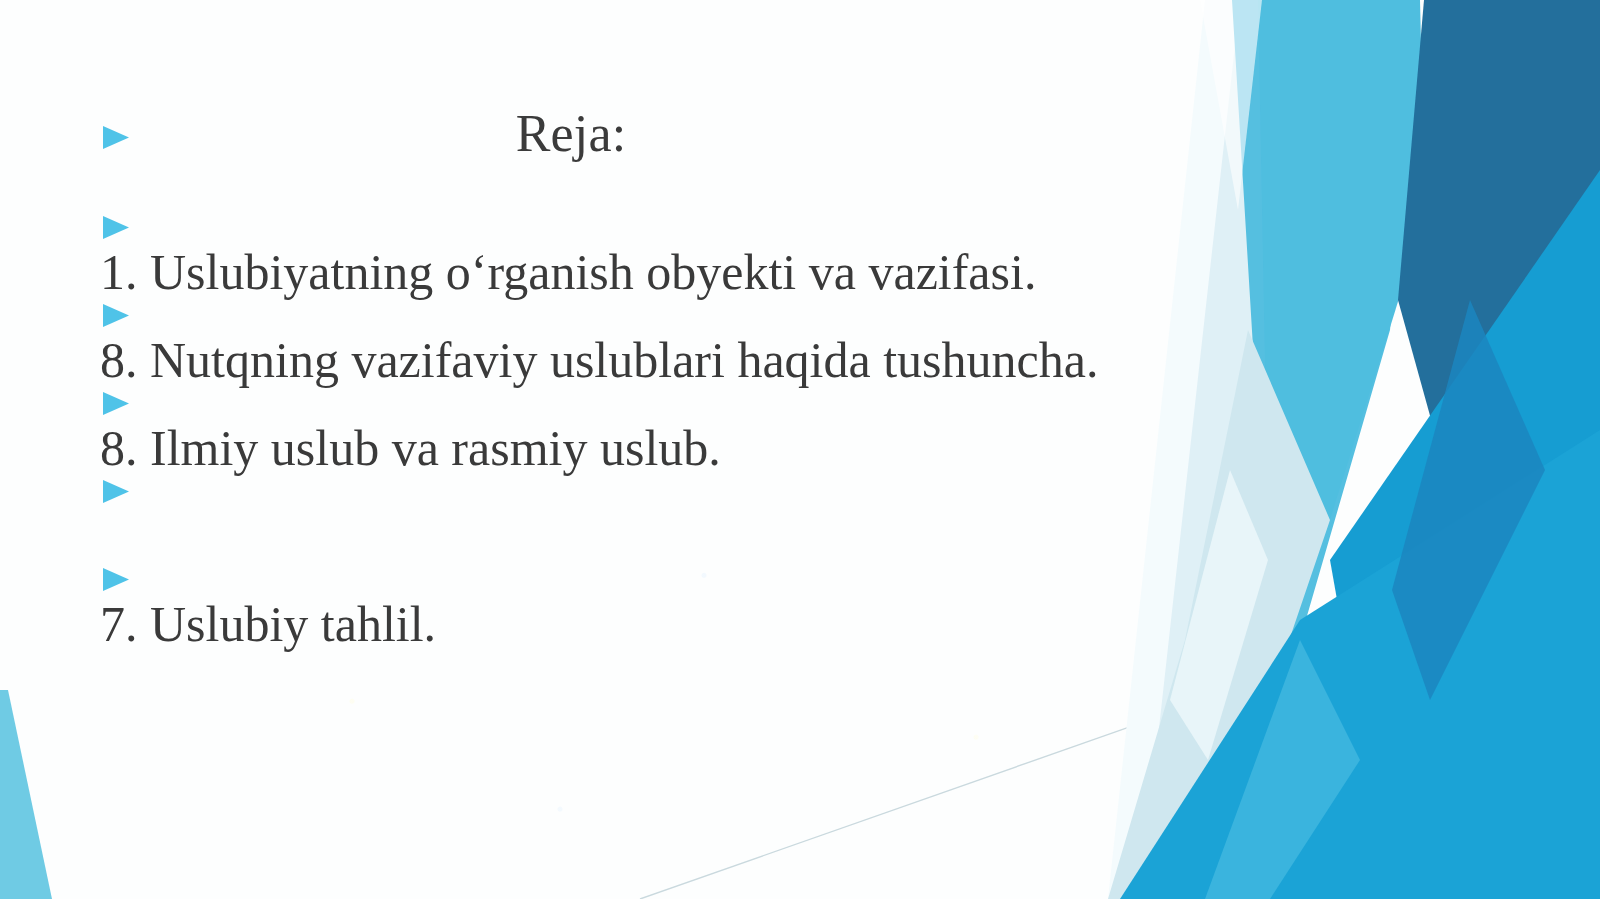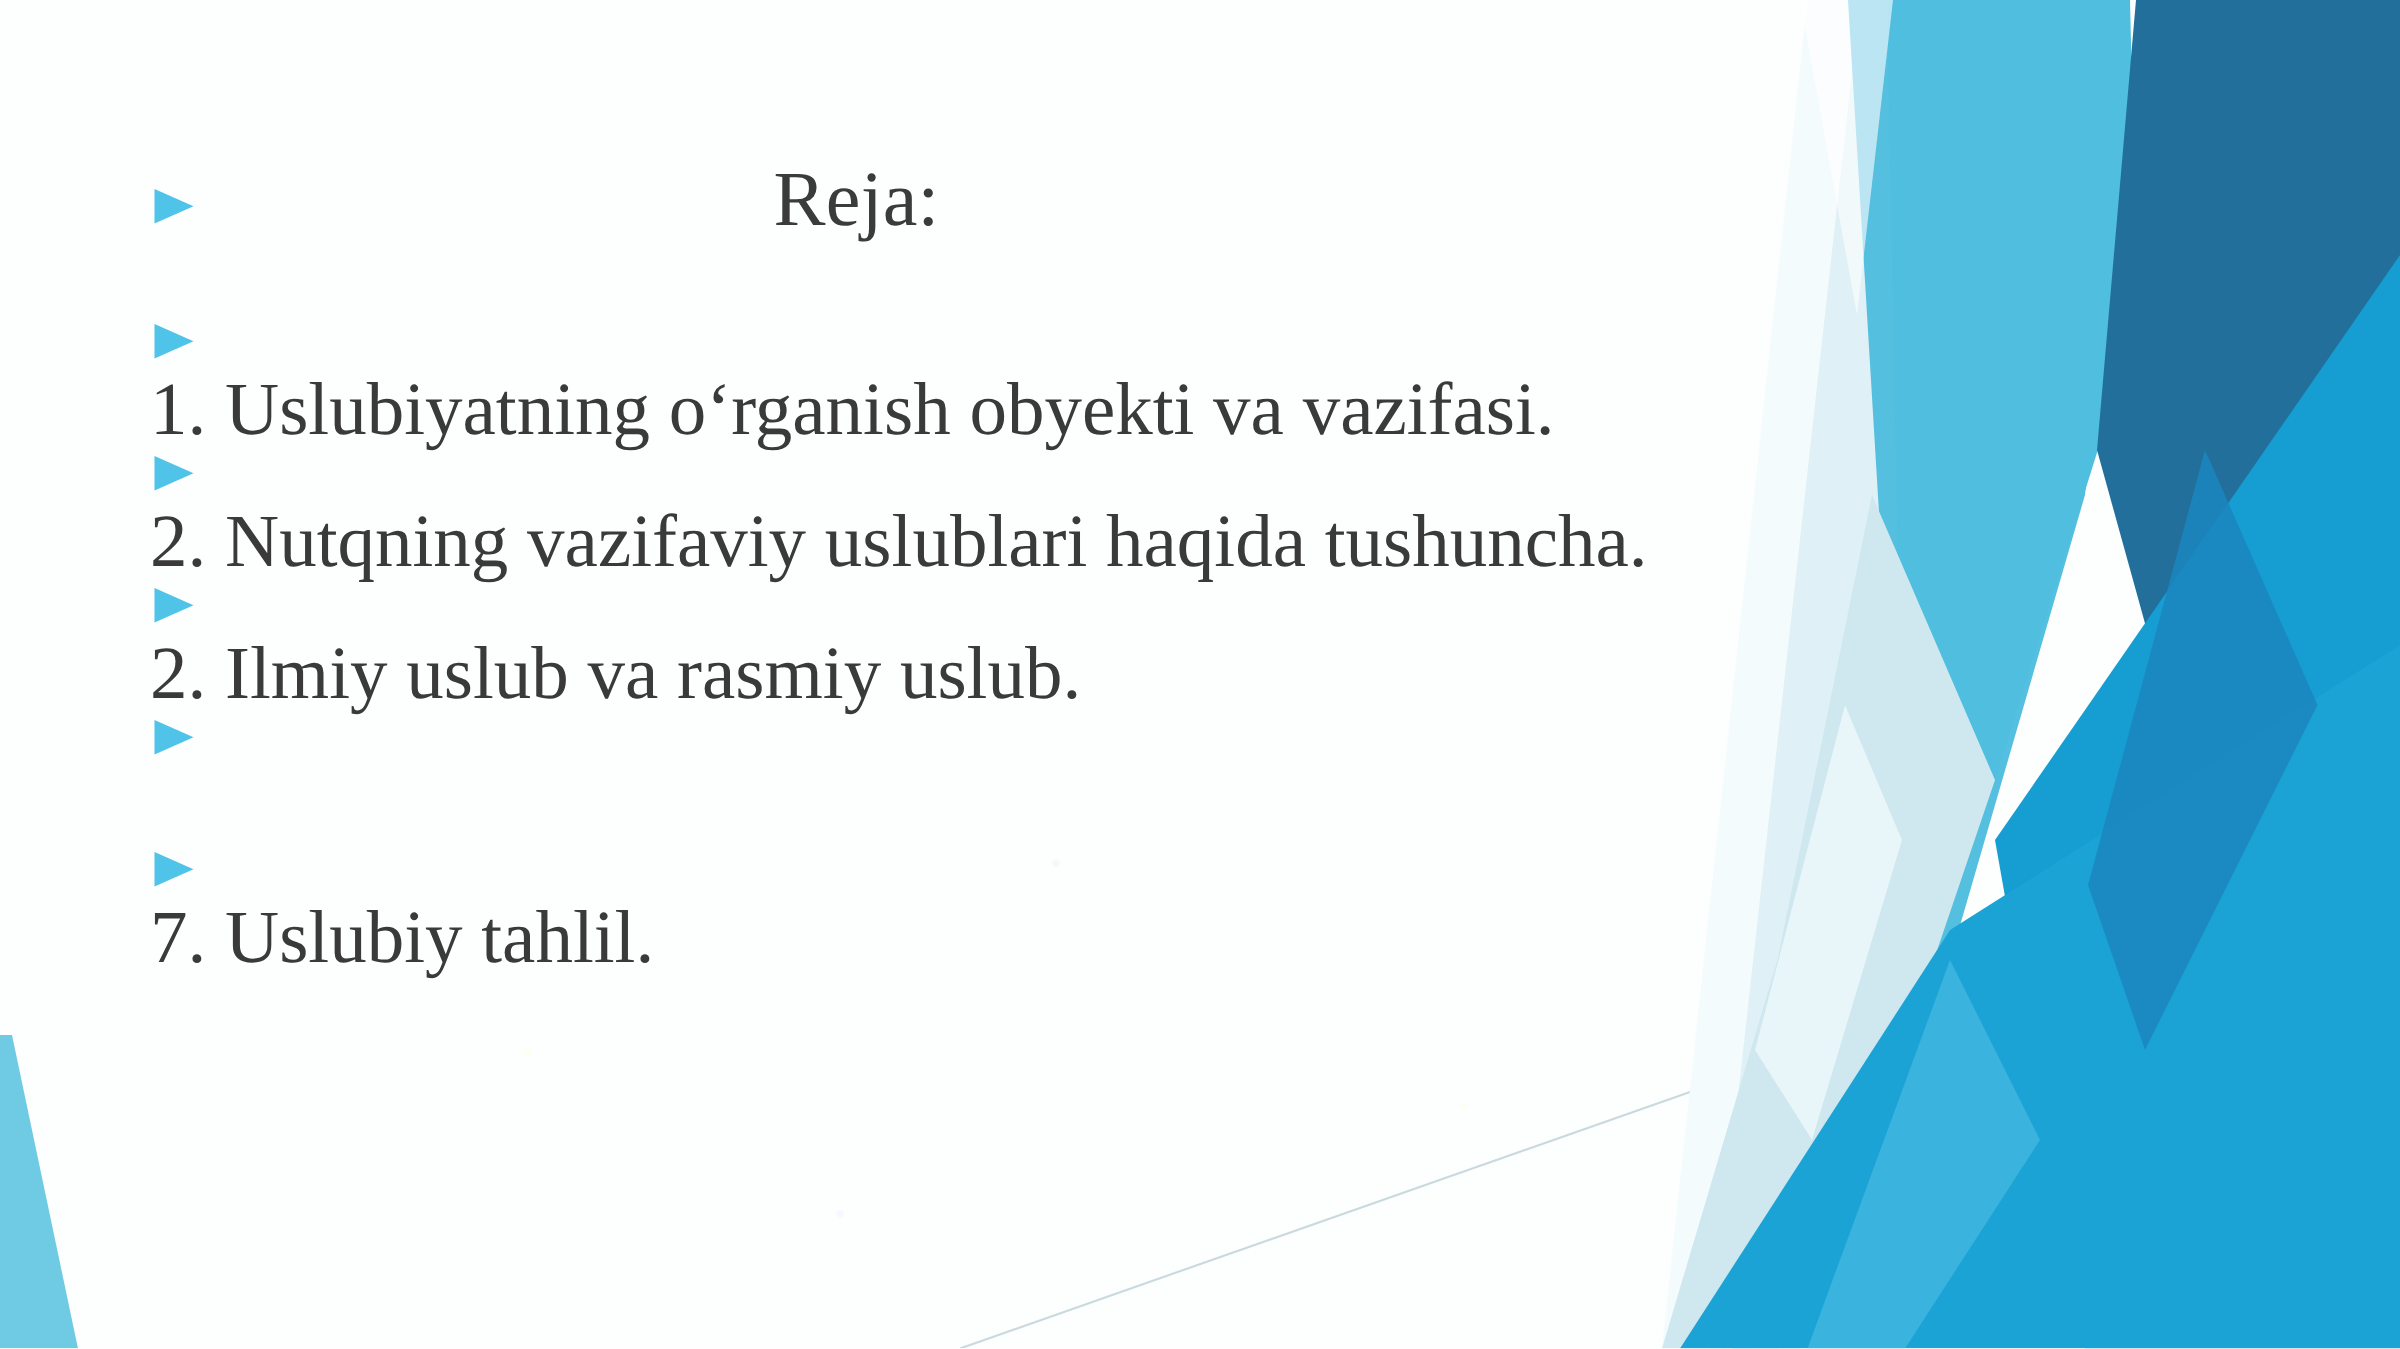"2. Nutqning vazifaviy uslublari haqida" span.bullet-text { text: 2 -> 8 }
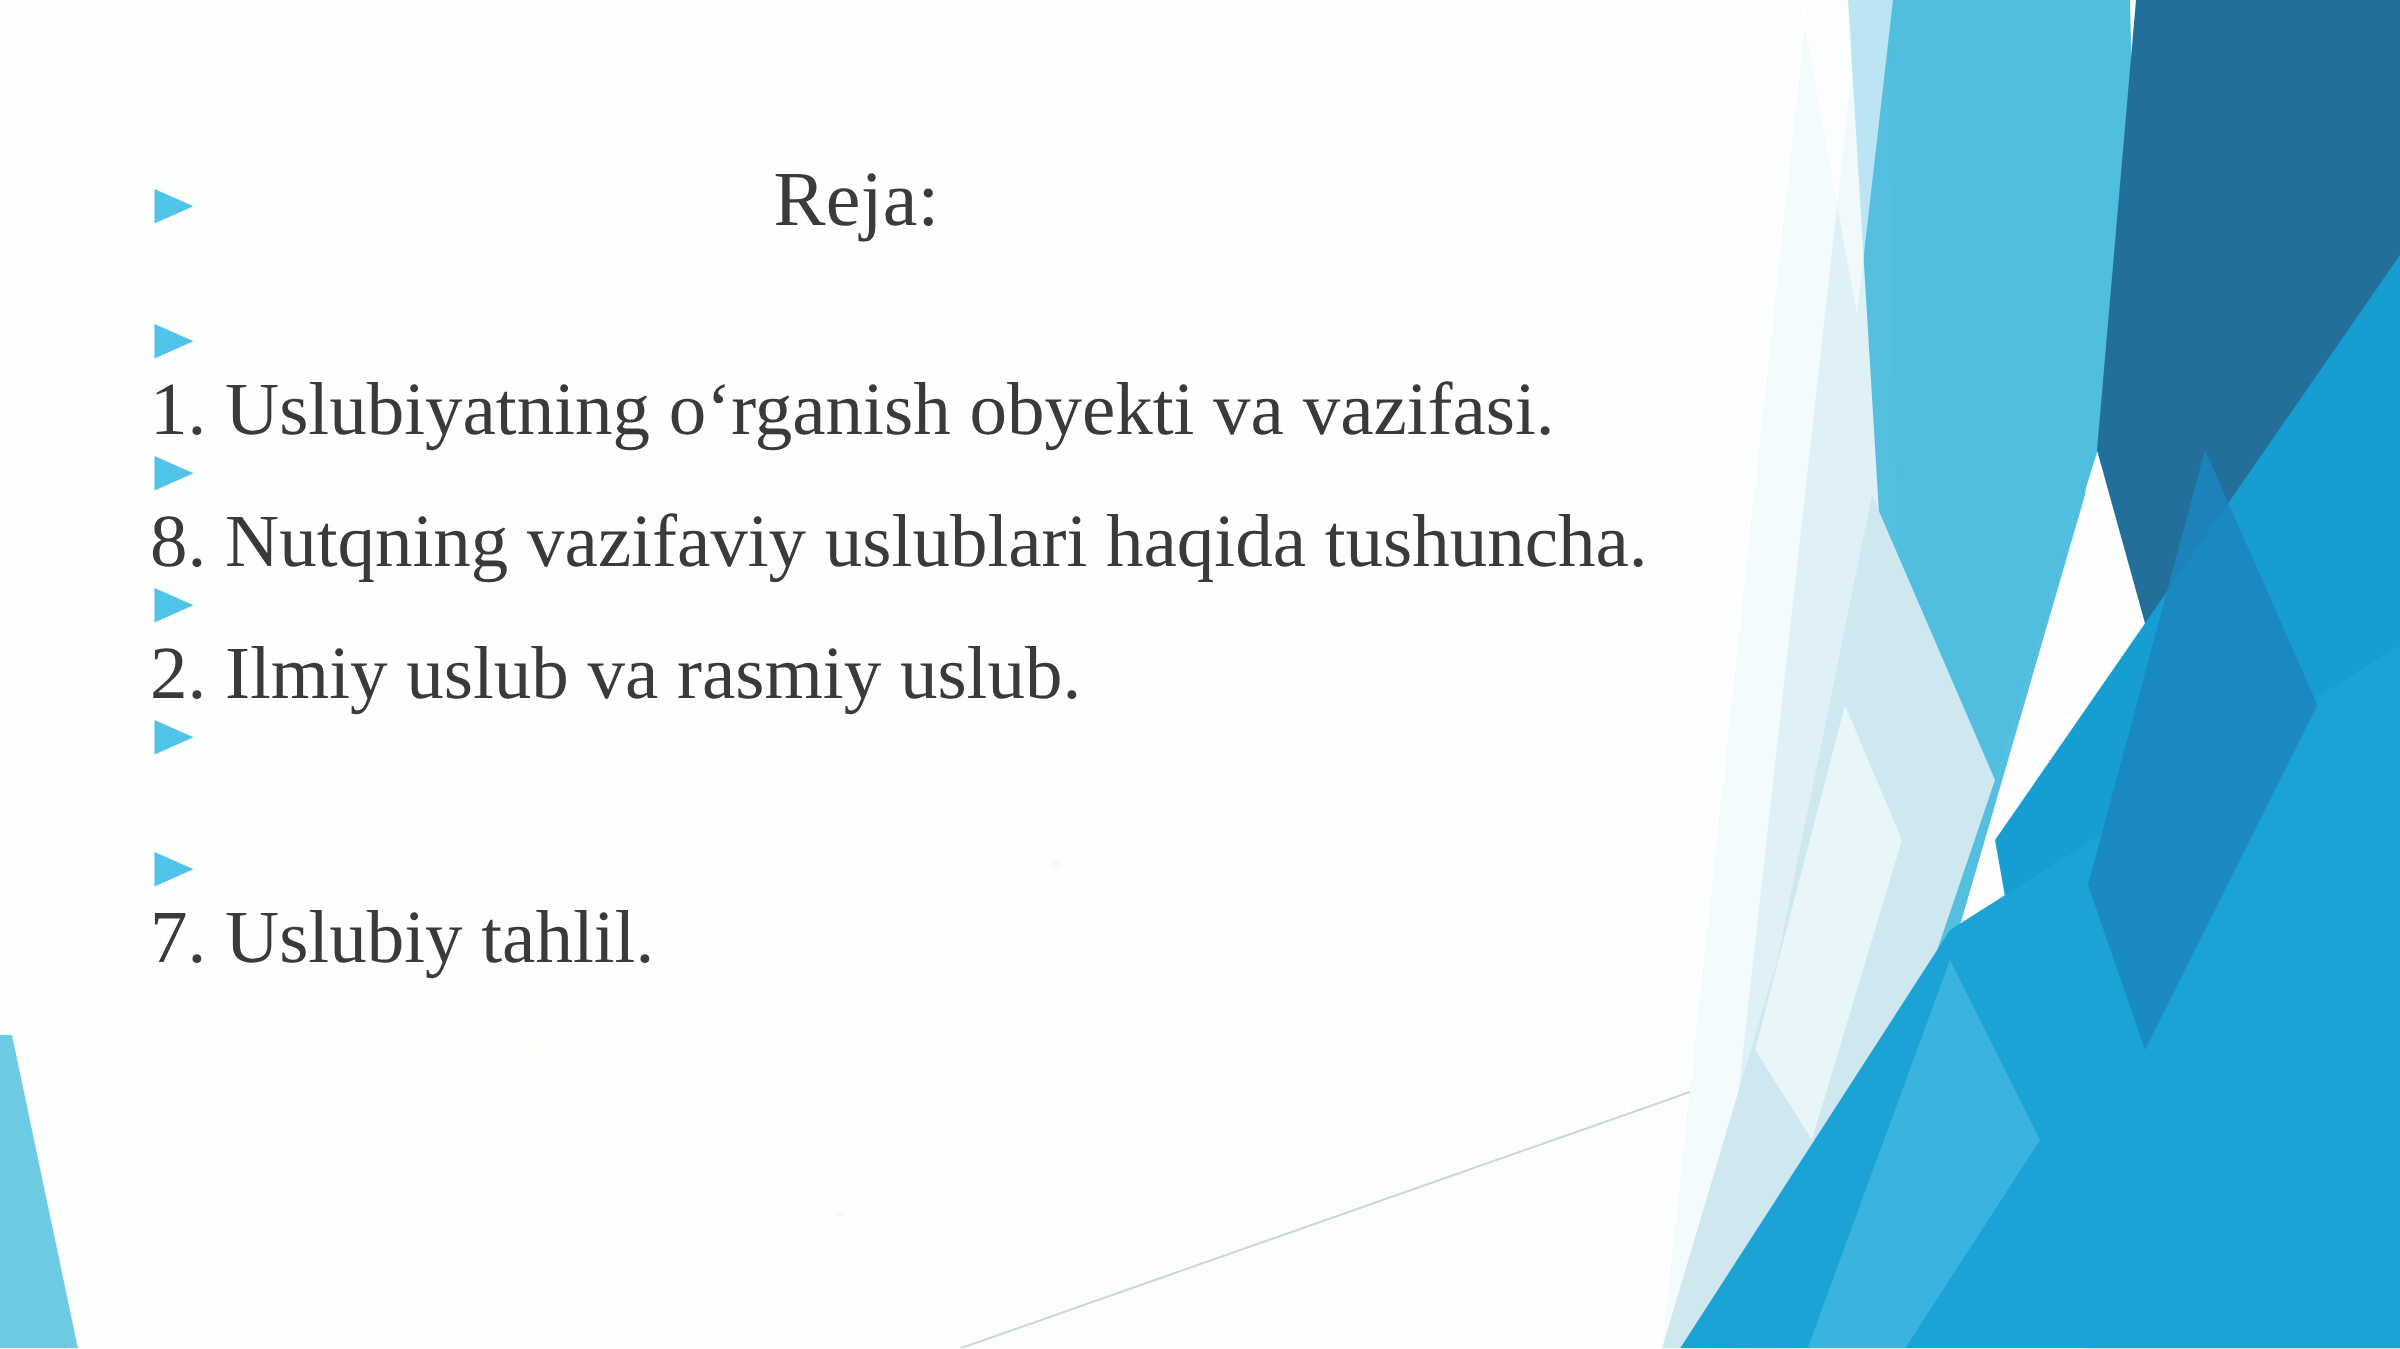"2. Ilmiy uslub va rasmiy" span.bullet-text { text: 2 -> 8 }
